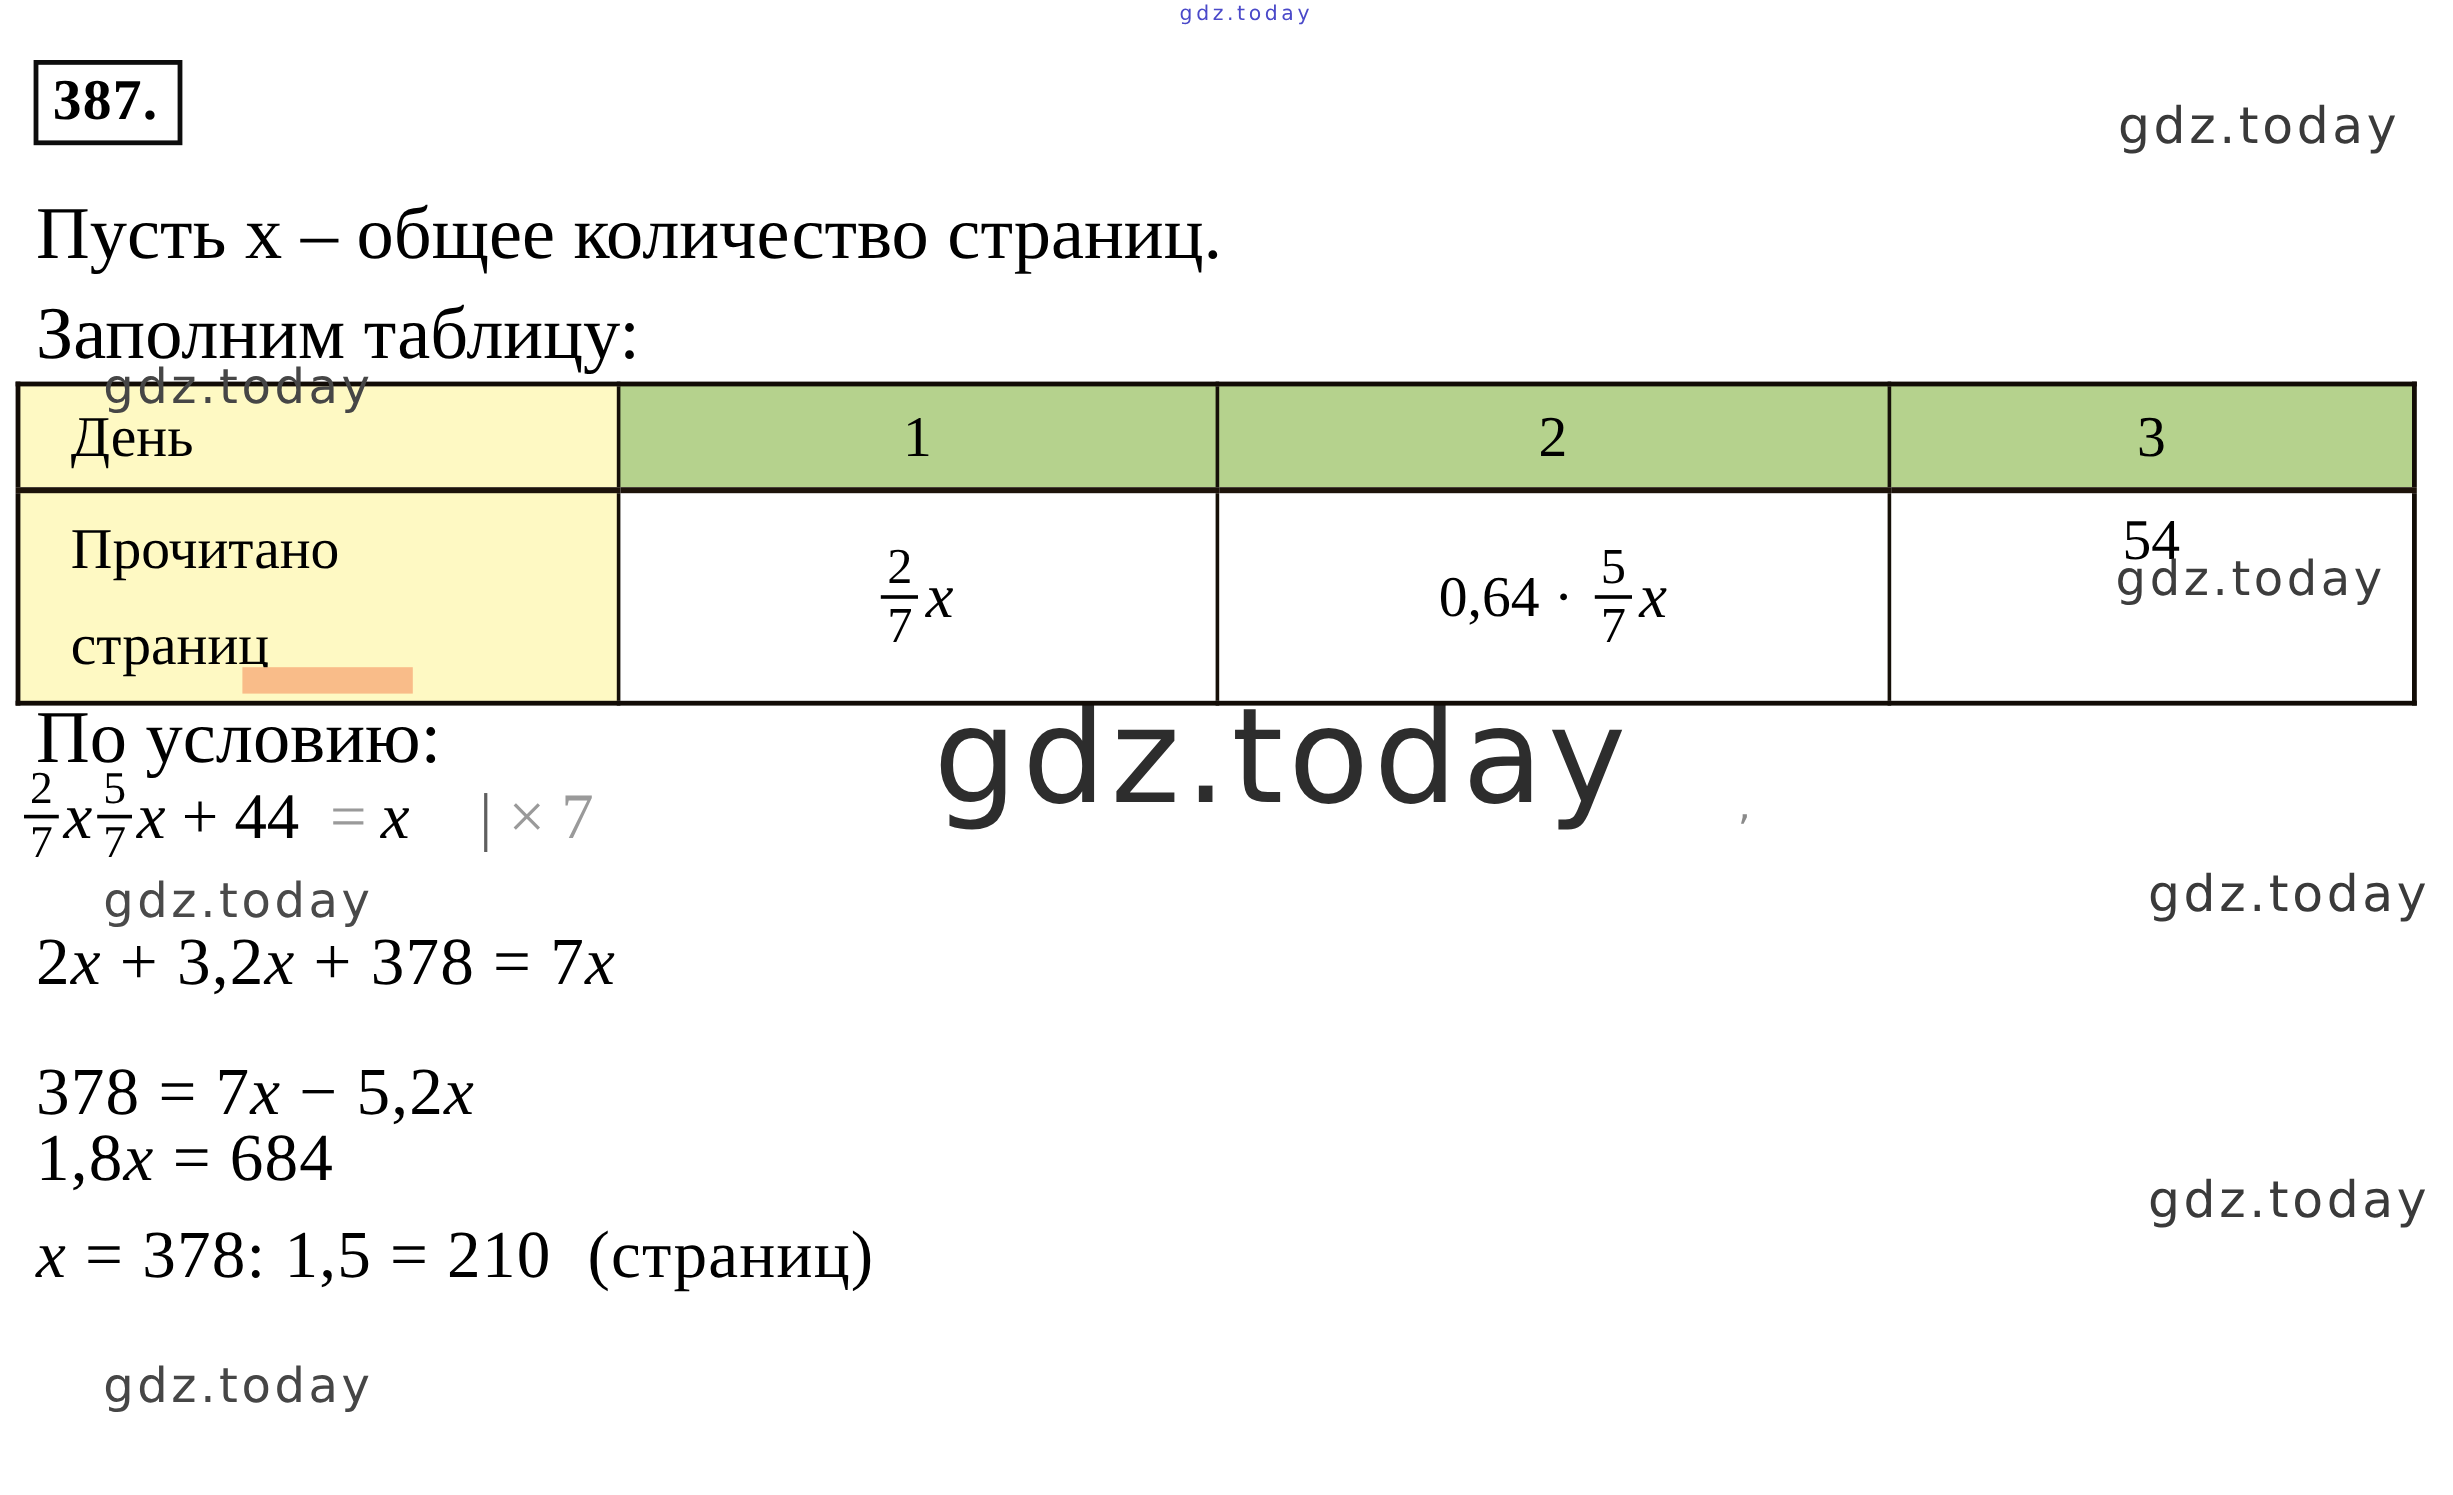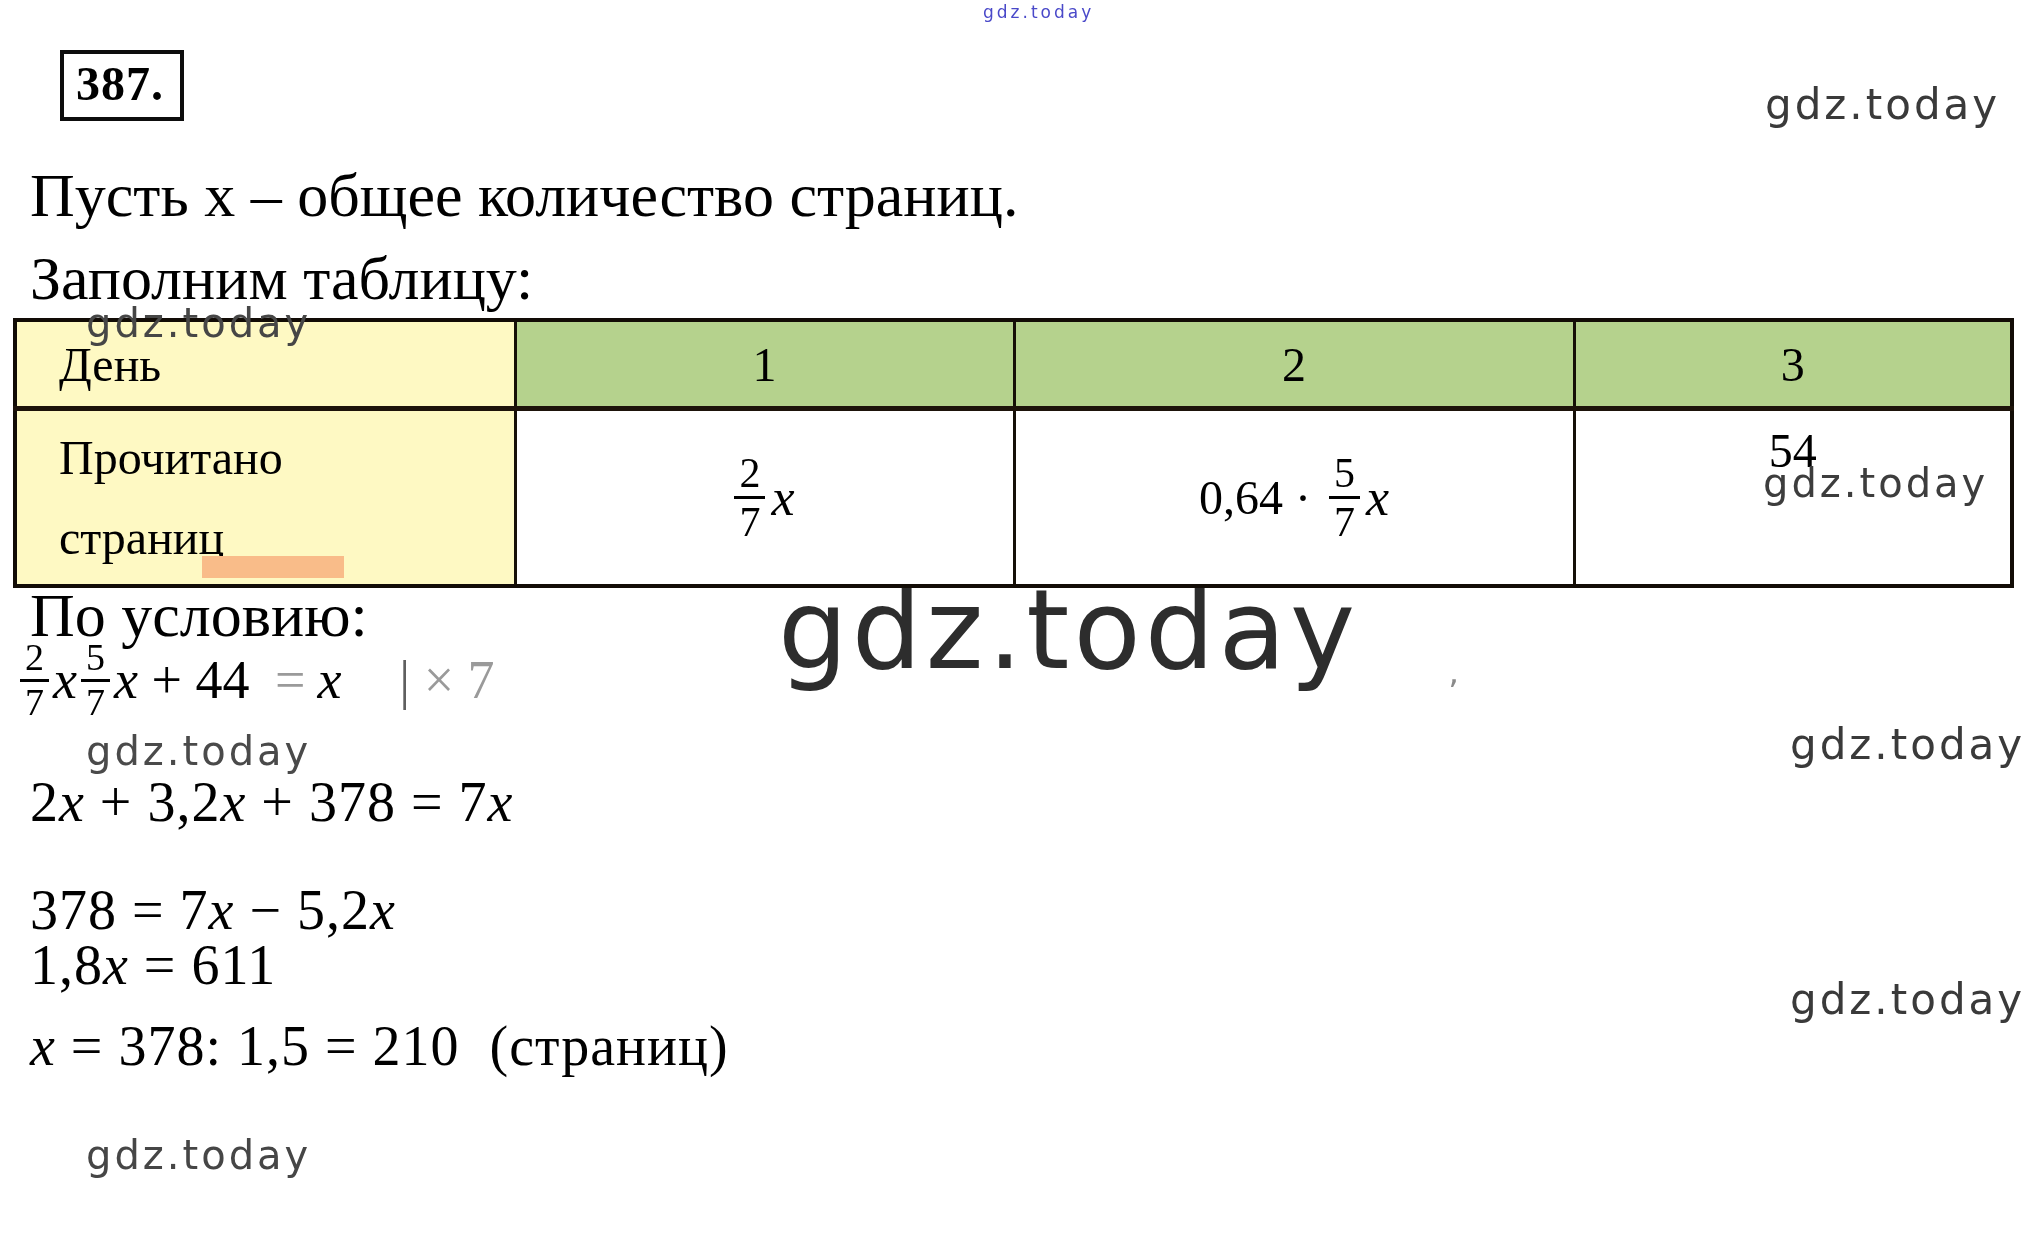"387." .numbox { margin-left: 32px -> none }
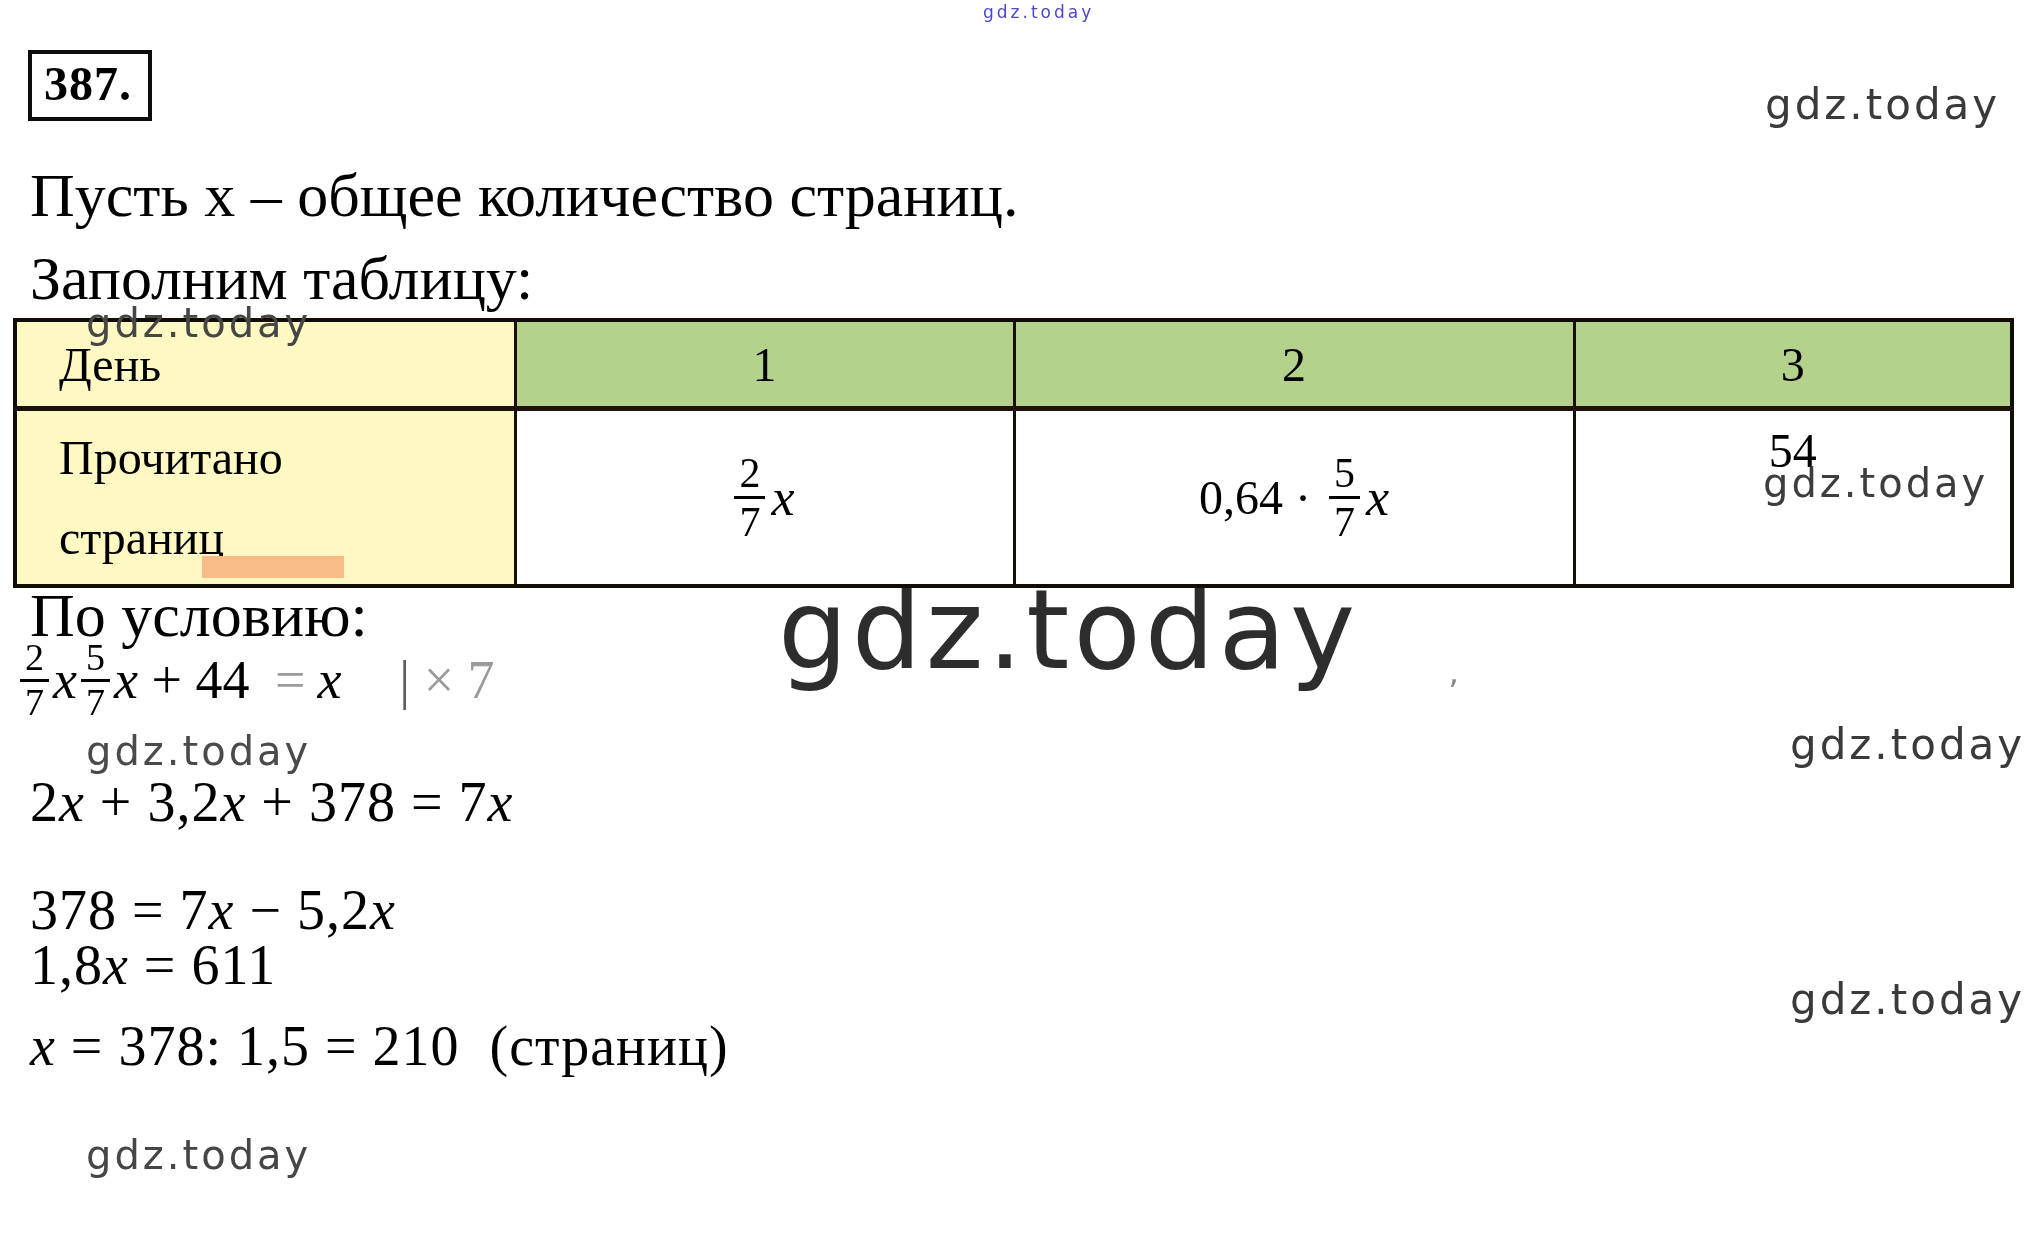"= 611" span { text: 611 -> 684 }
